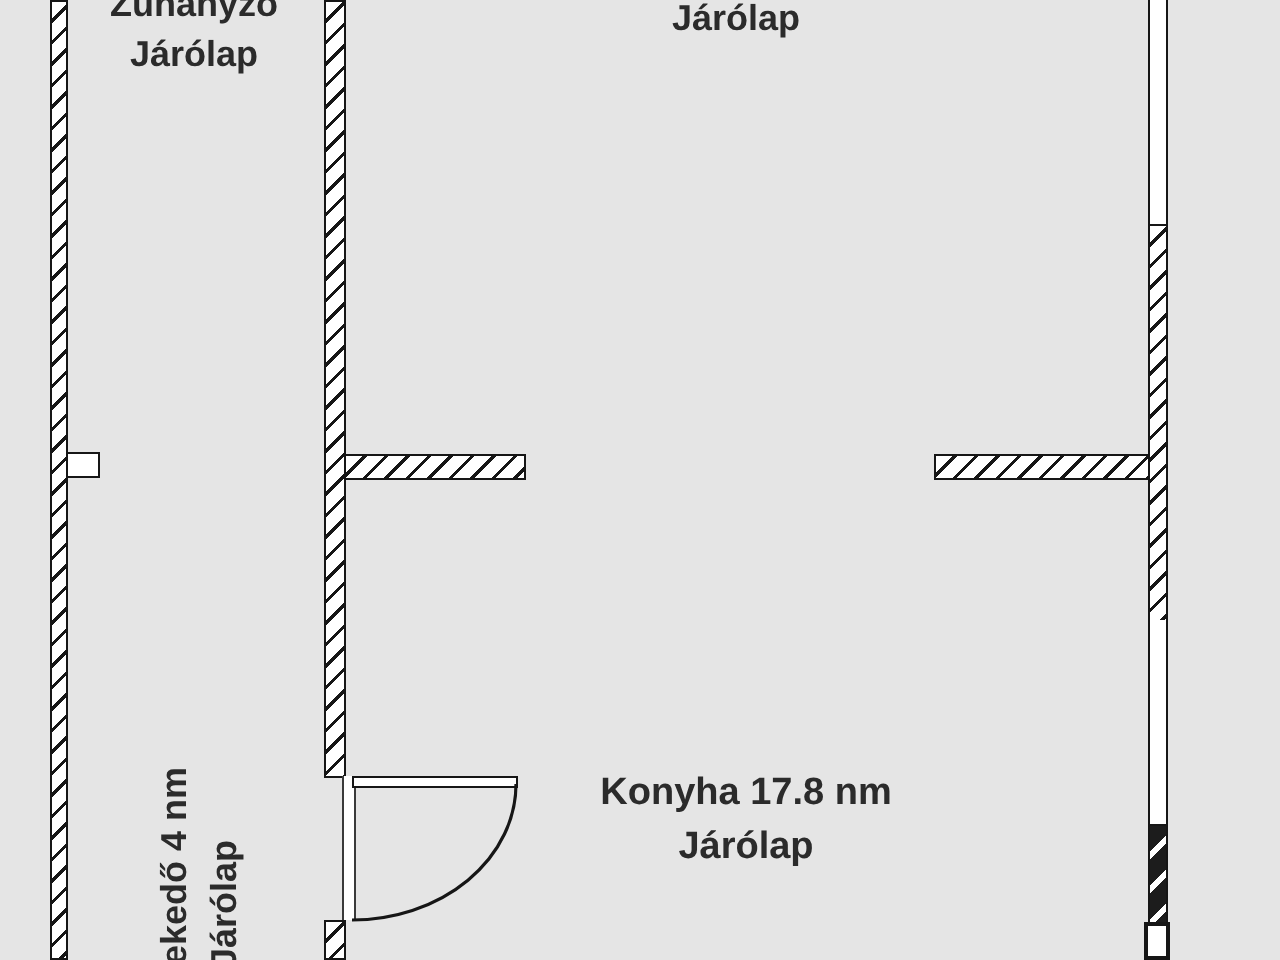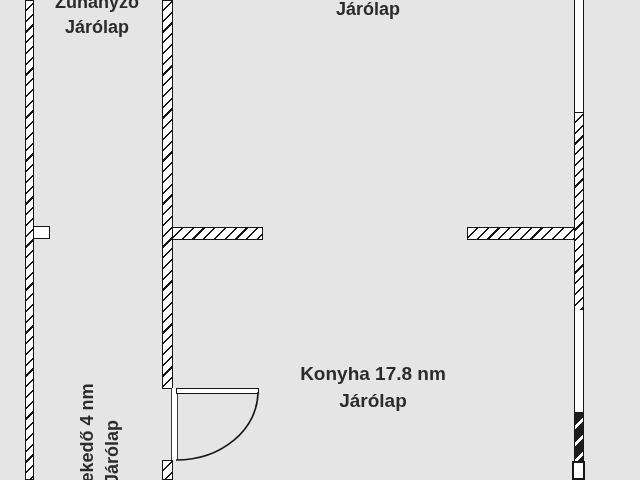"Konyha 17.8 nm" div.lbl { top: 360px -> 383px }
